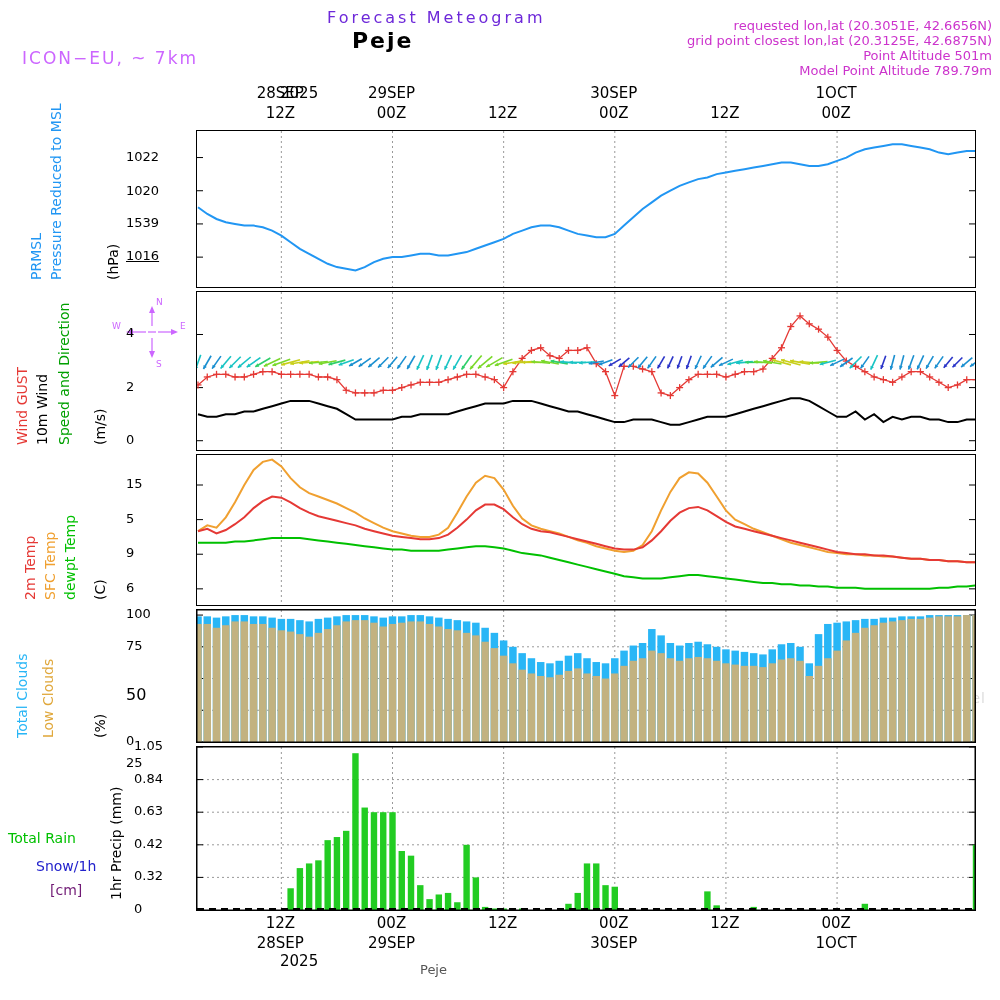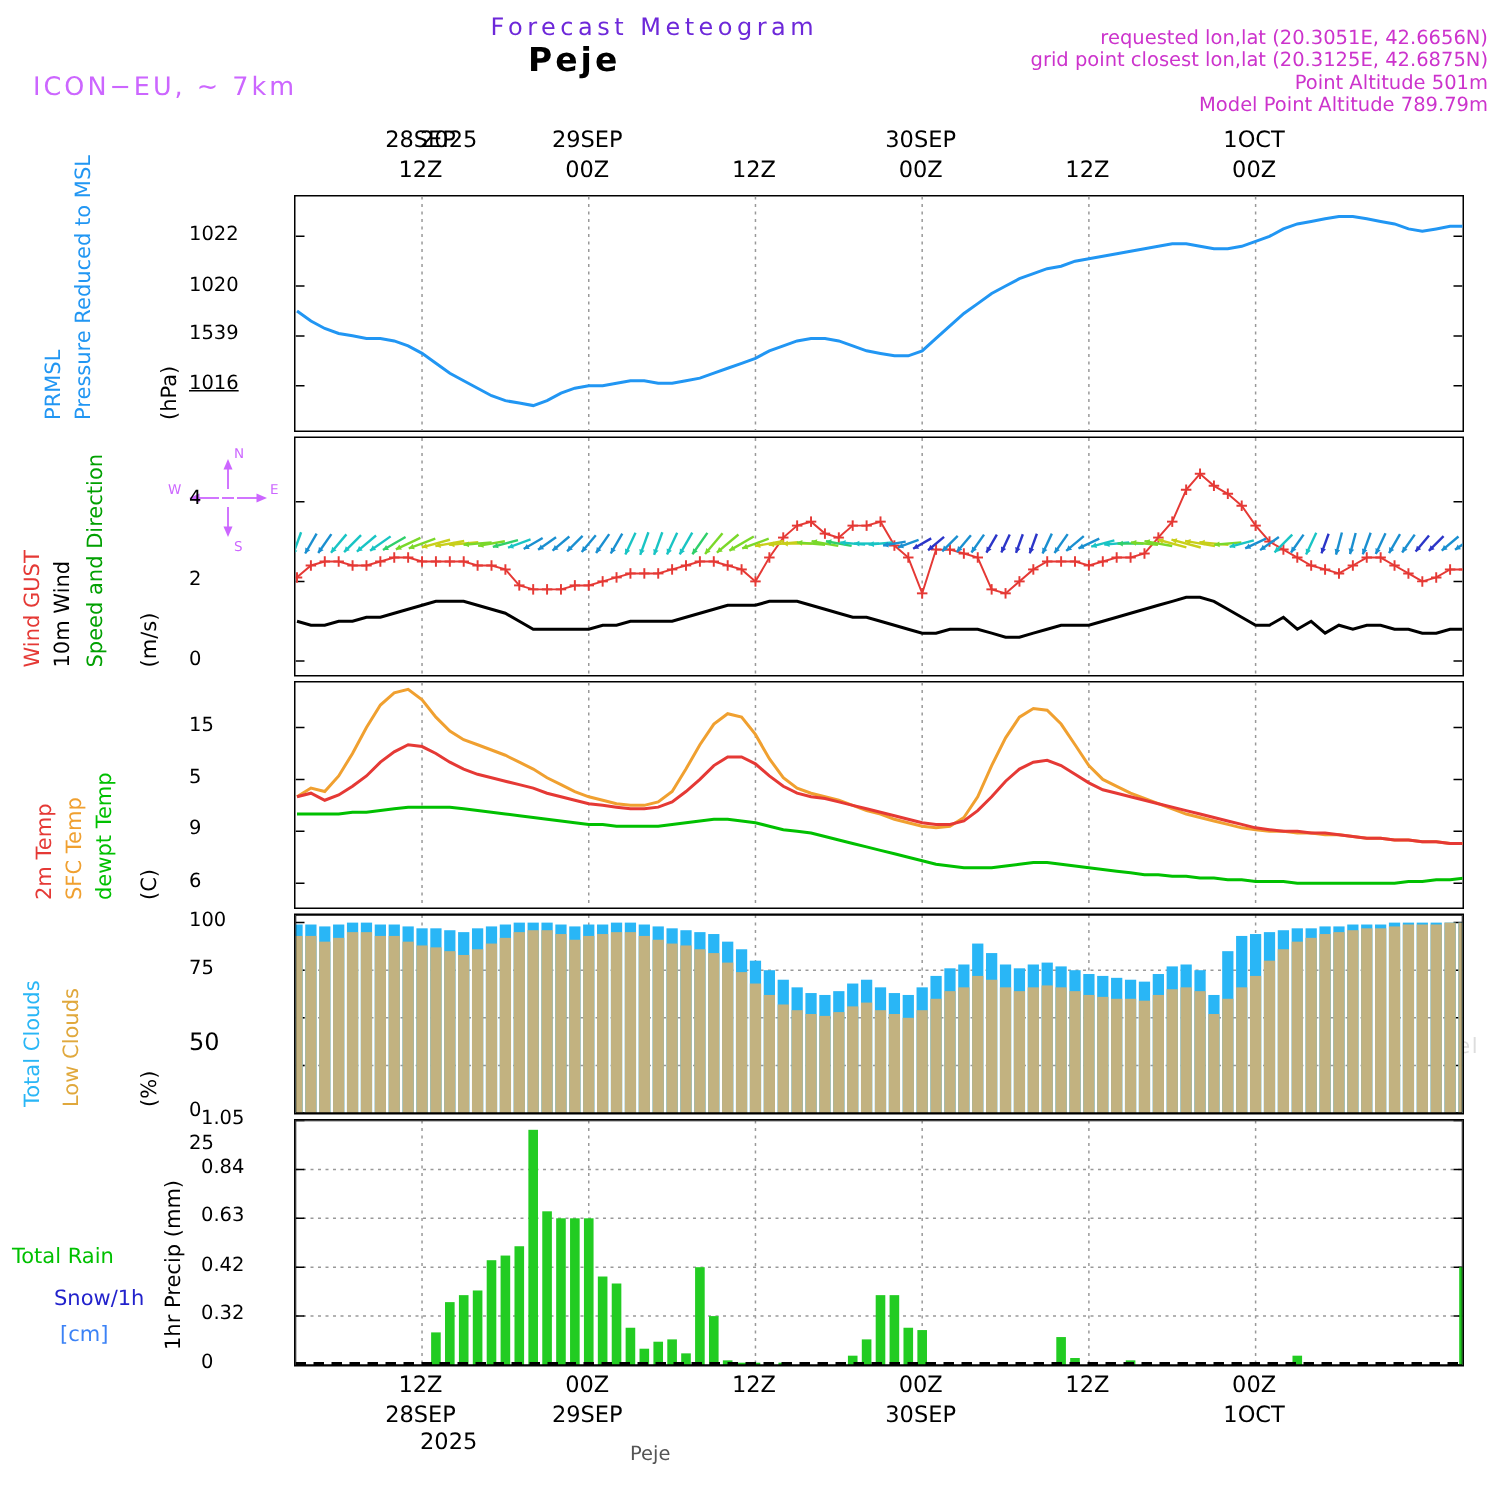"[cm]" div.sidelabel { color: #3b82f6 -> #701a75; left: 40px -> 50px }
